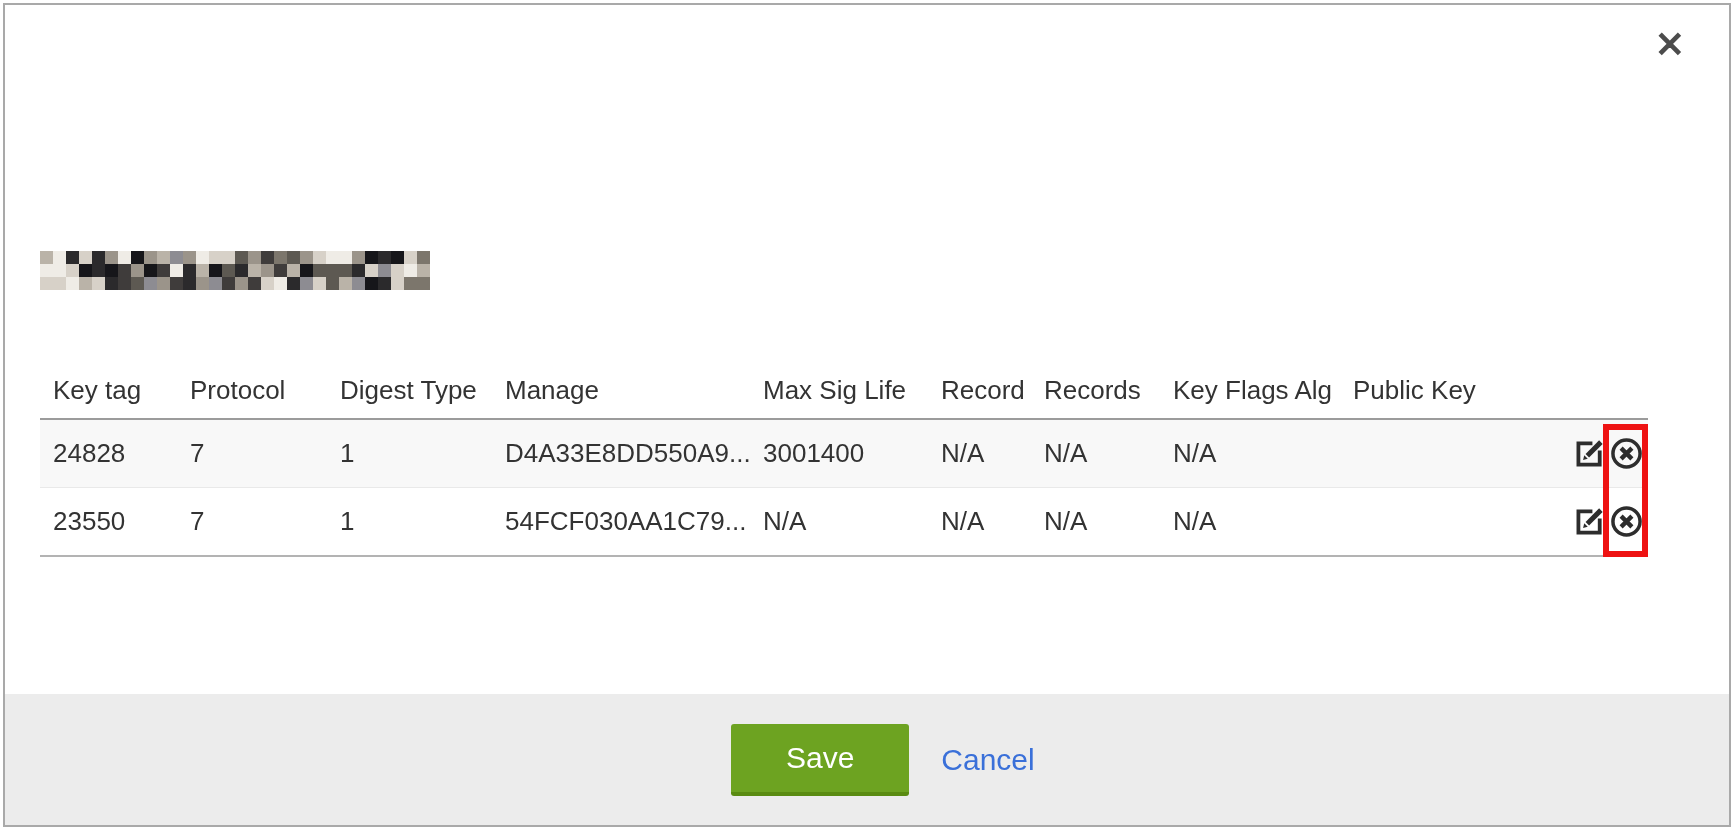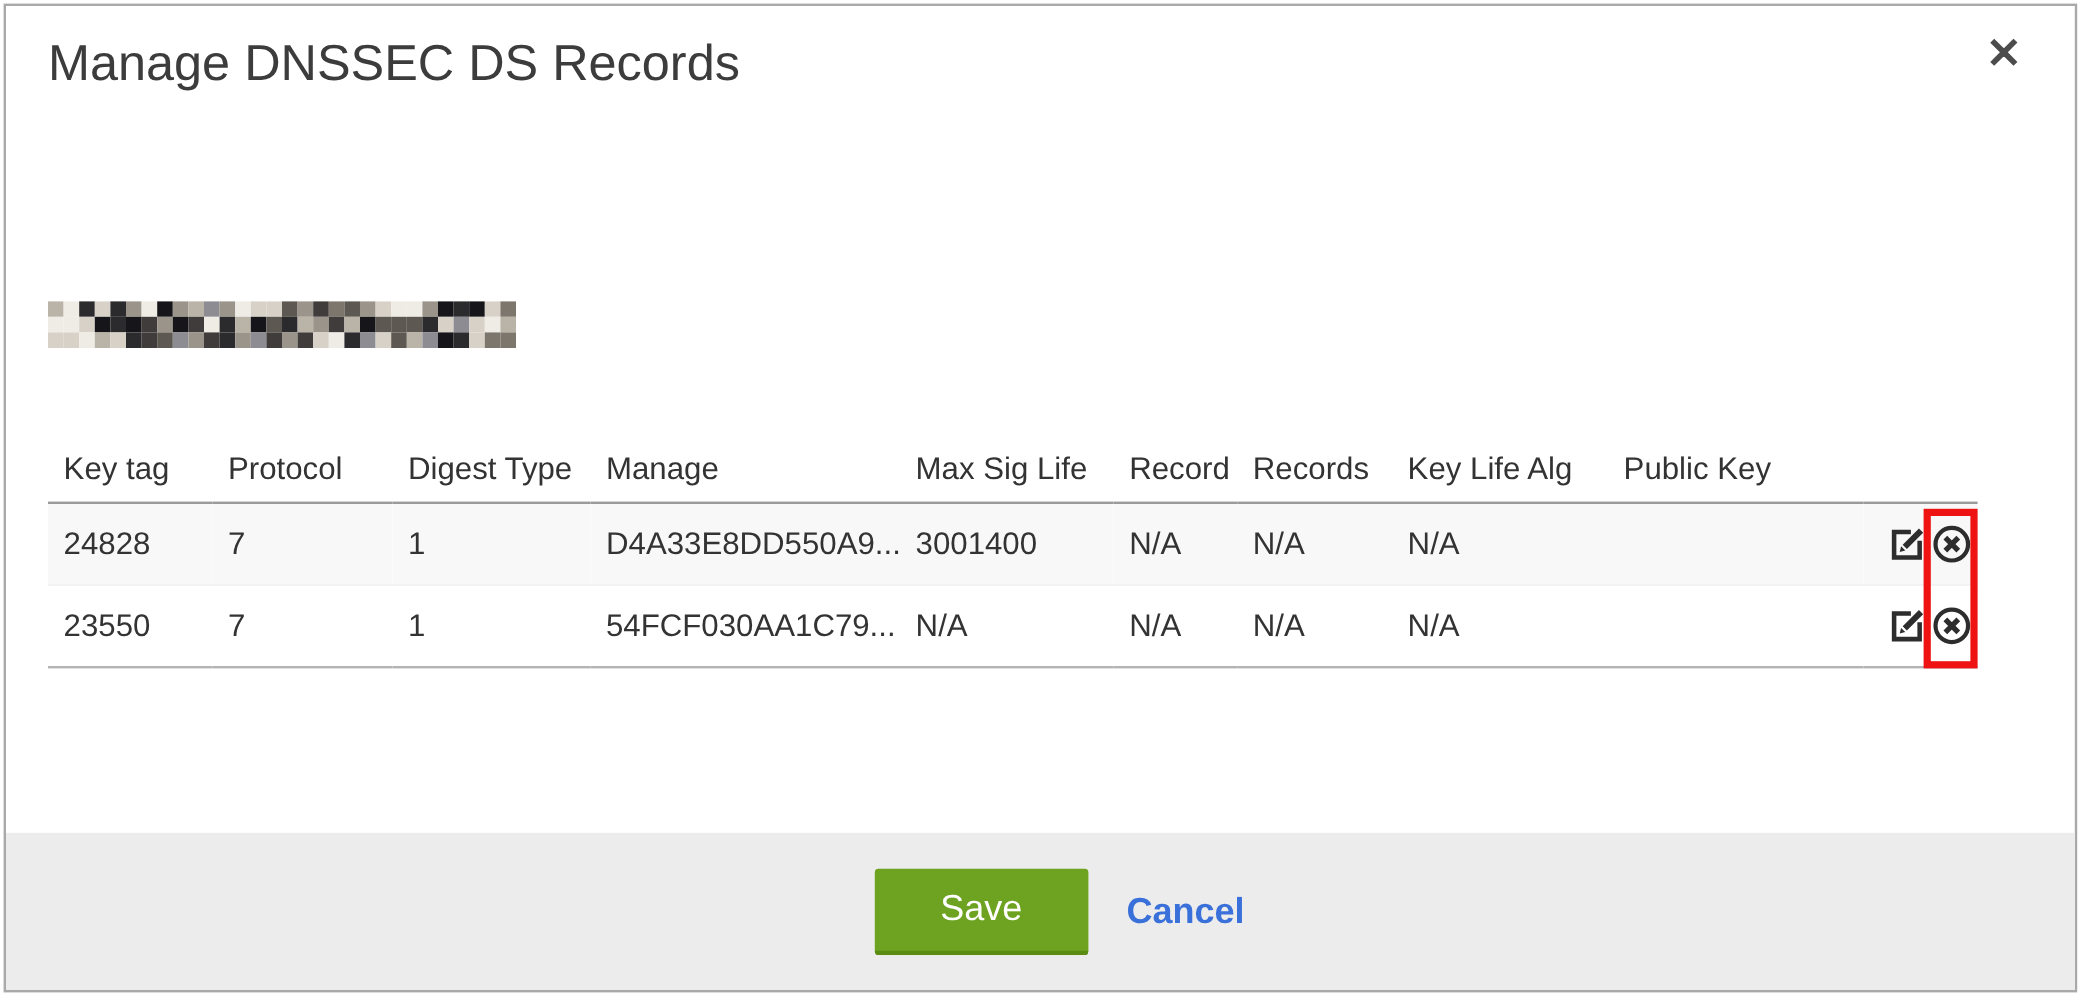"Manage DNSSEC DS Records" div.title { html: <div>Manage DNSSEC DS Records</div> -> none }
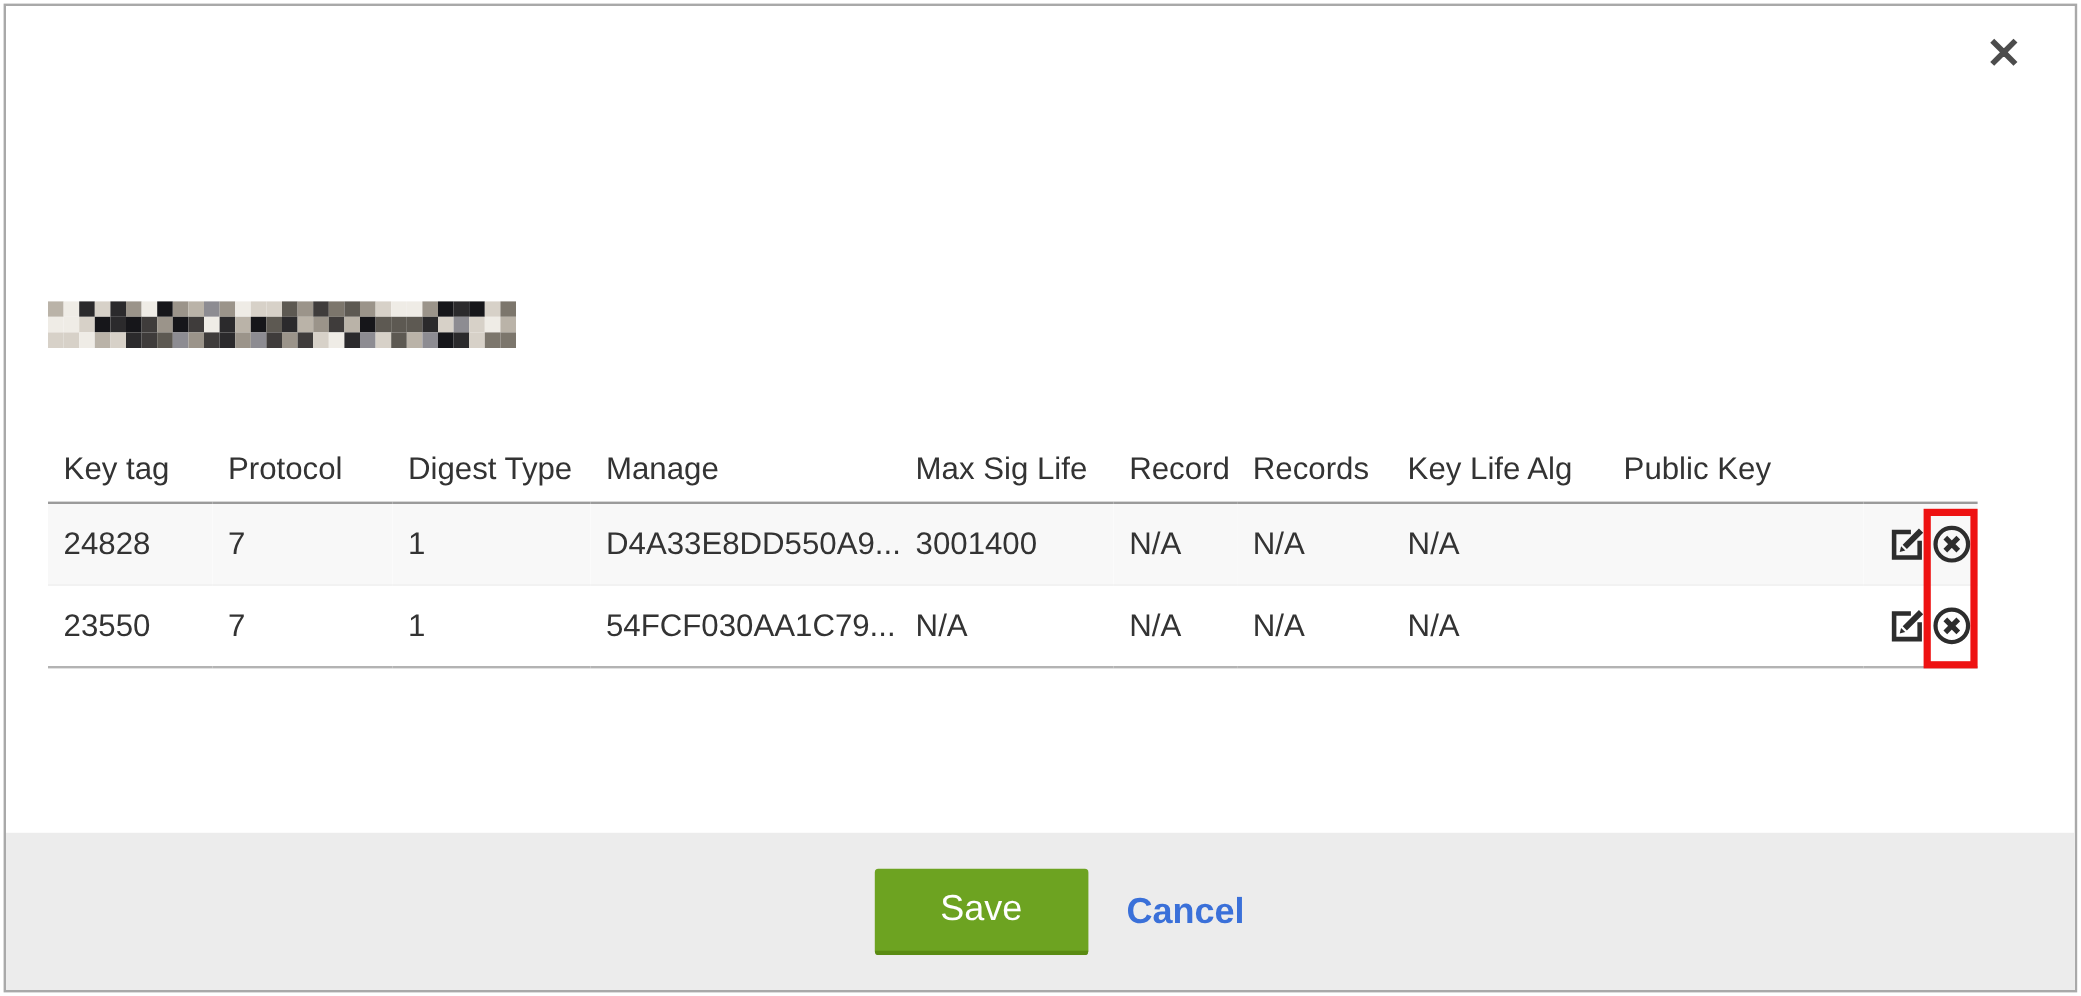"Key Life Alg" th { text: Life -> Flags }
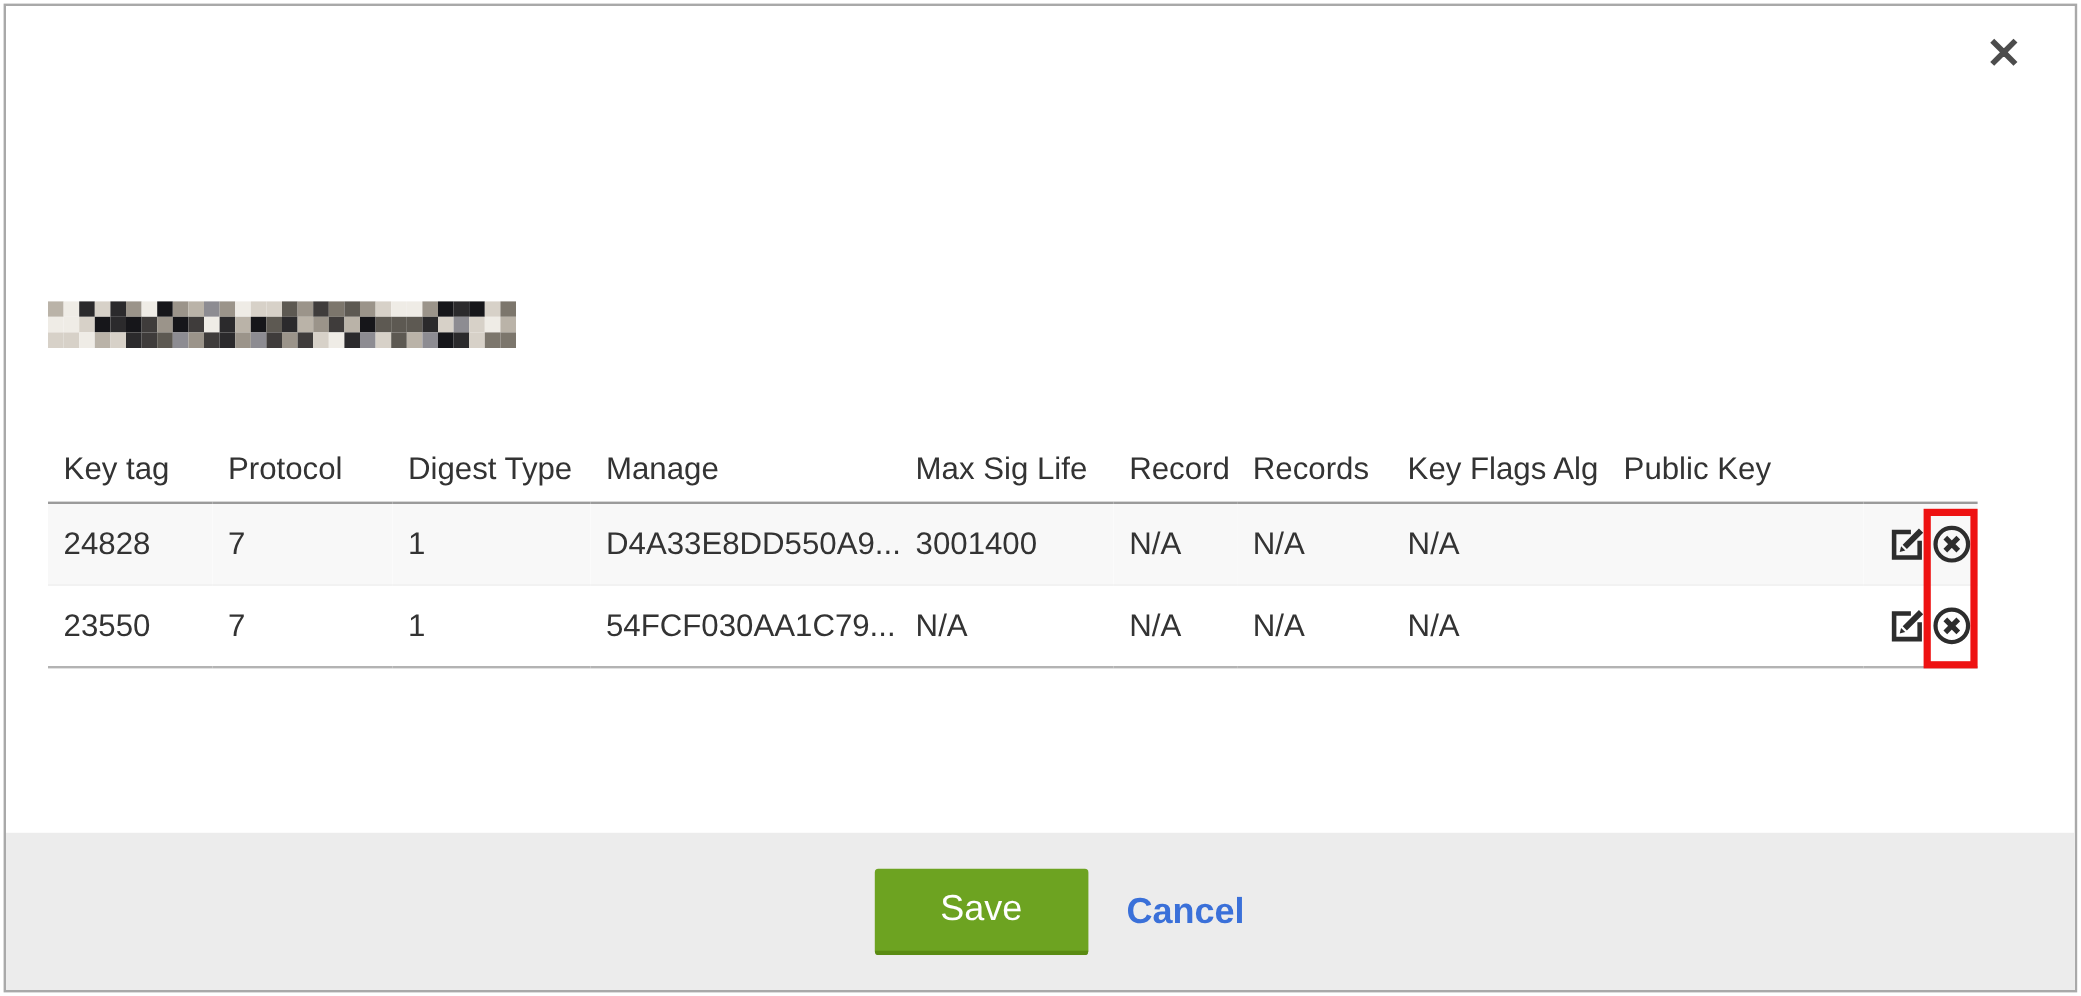"Cancel" .cancel-link { font-weight: bold -> none }
